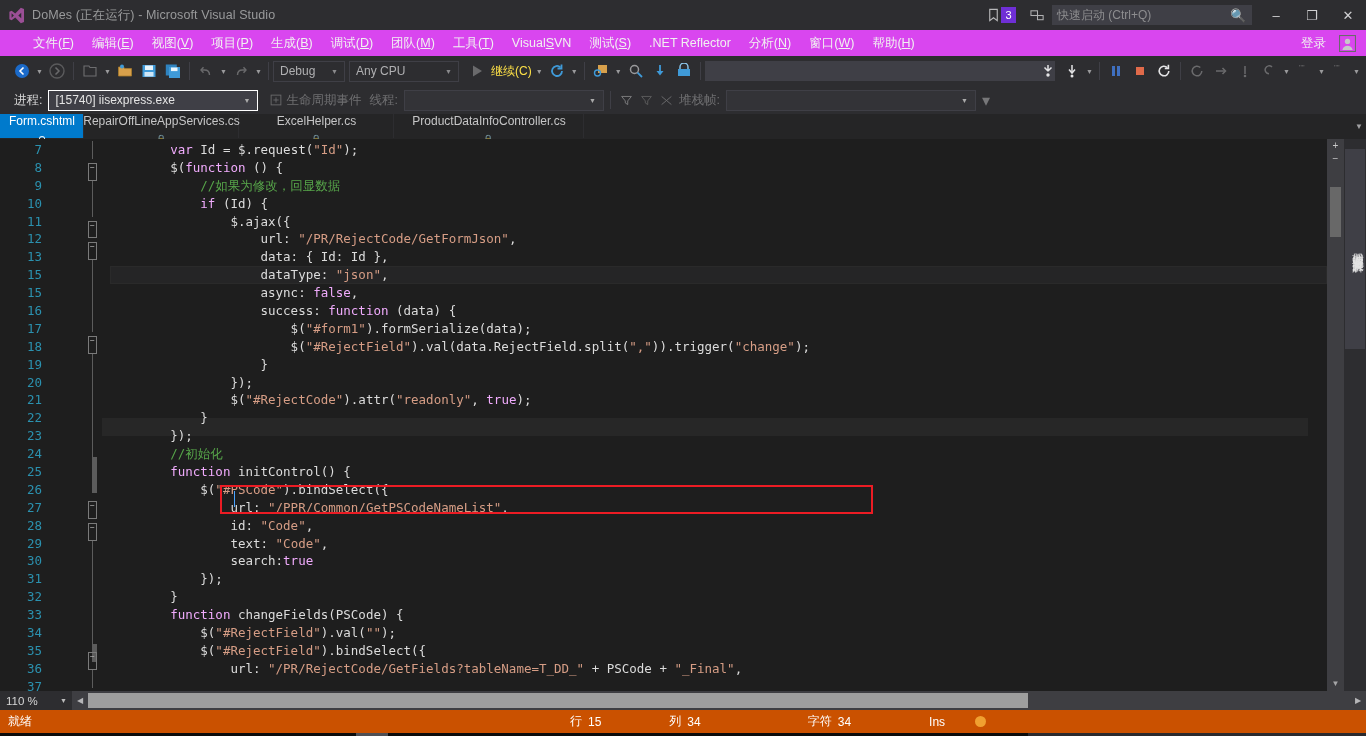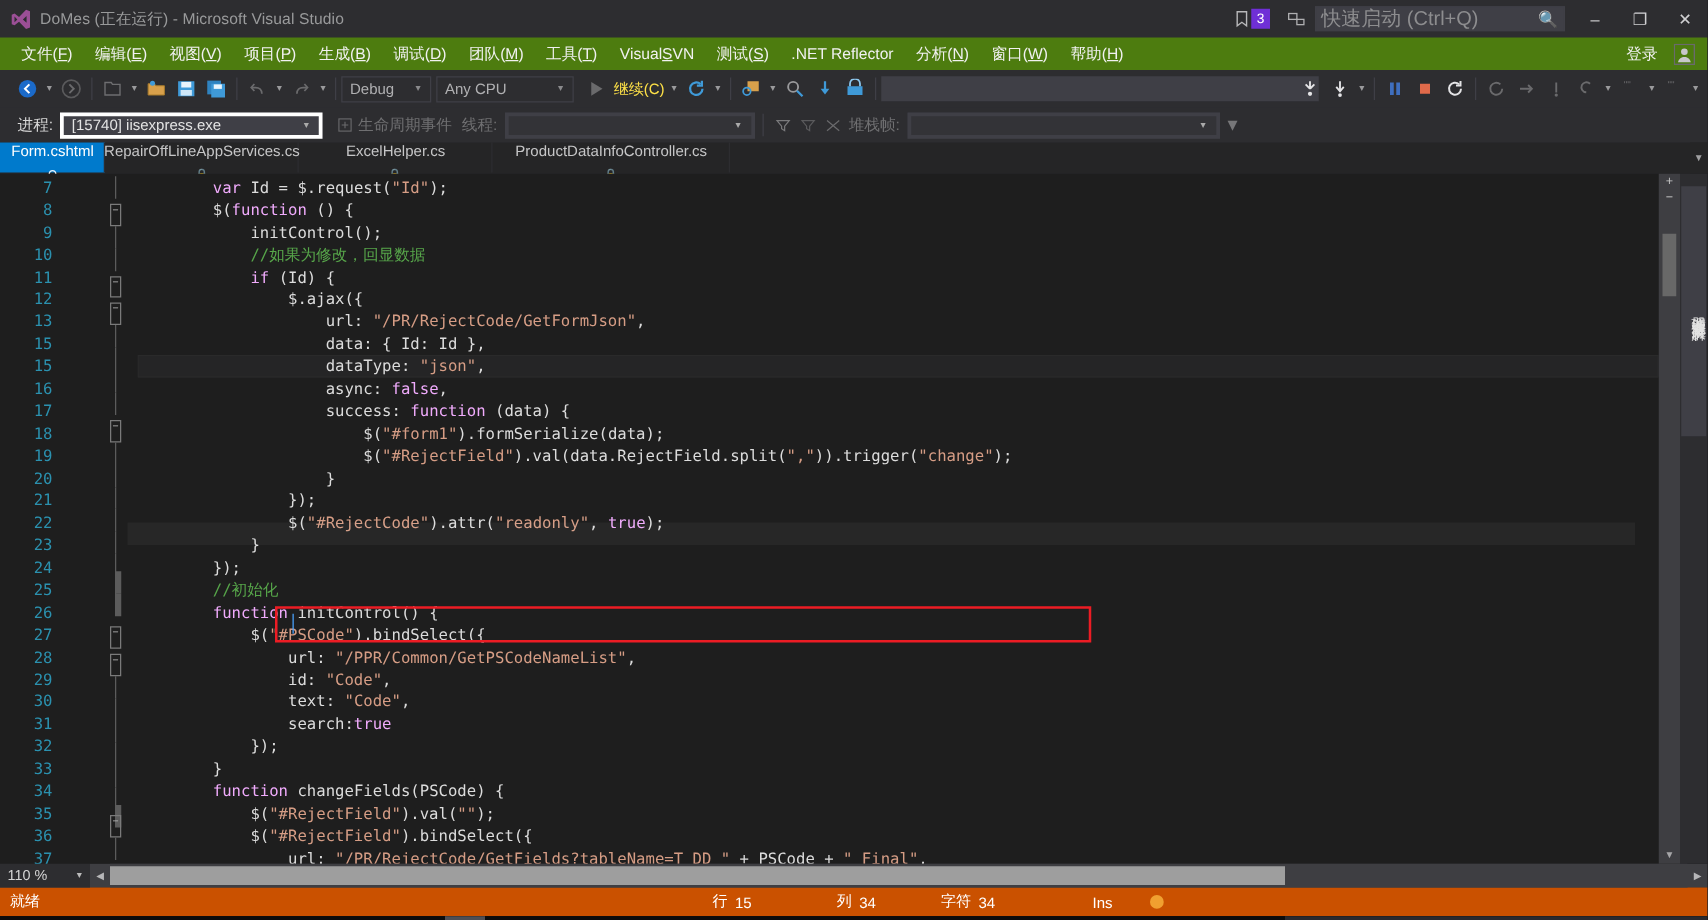"快速启动 (Ctrl+Q)" .quicklaunch .ql-text { font-size: 16px -> 12px }
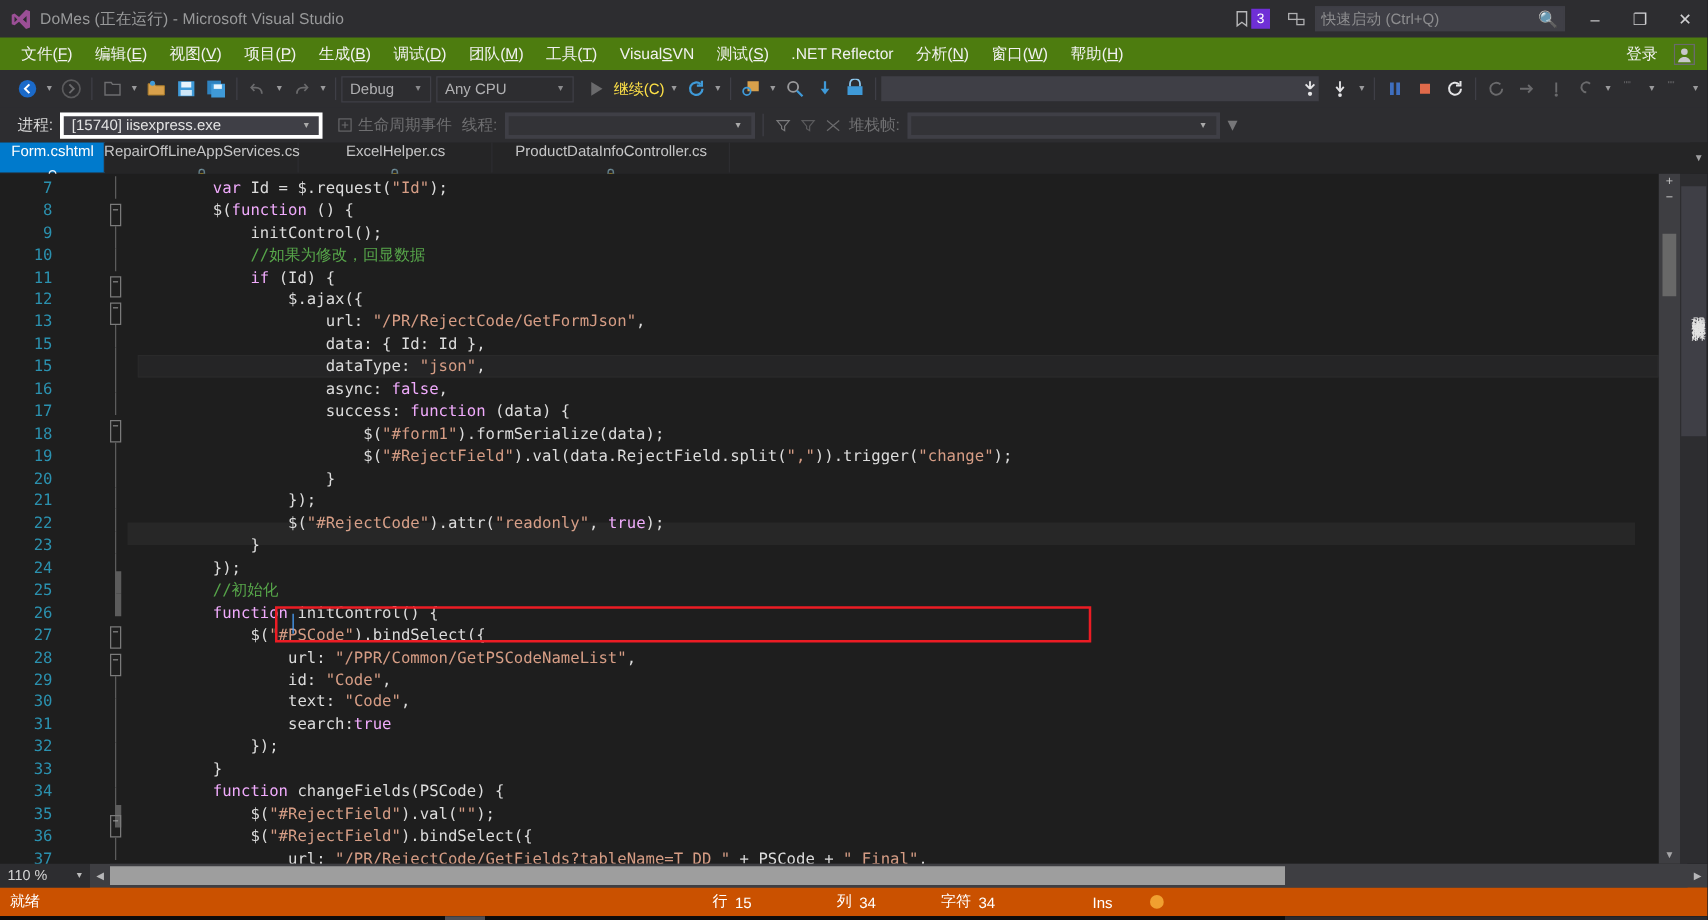"文件(F)" .menubar { background: #4d7c0f -> #d946ef; padding-left: 8px -> 24px }
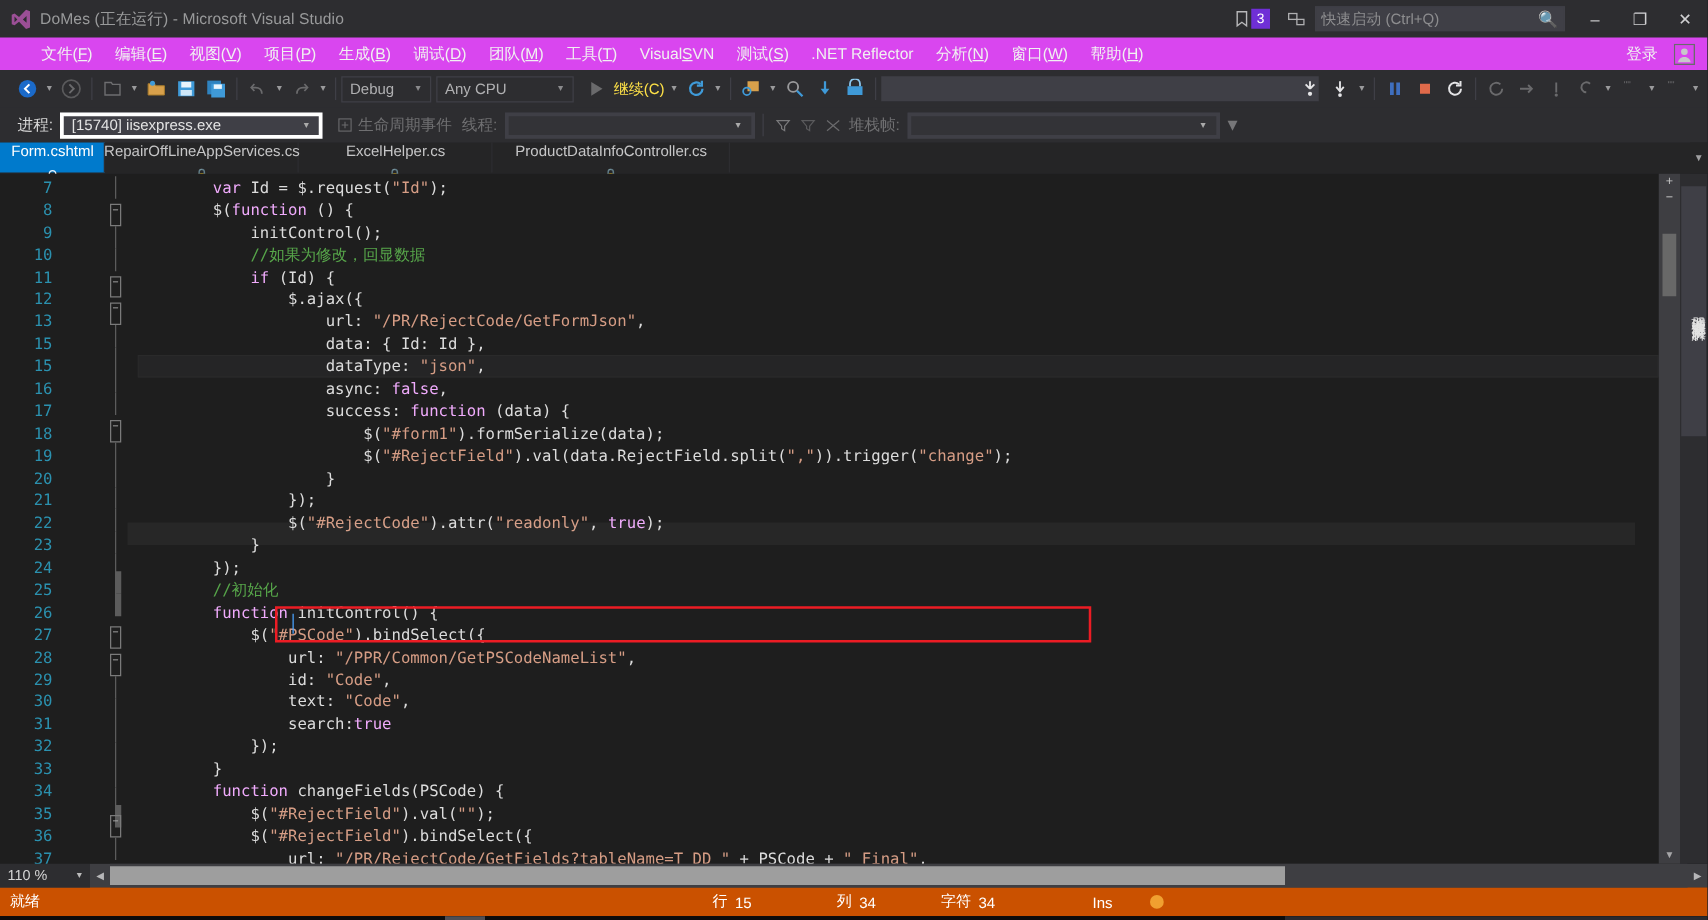"[15740] iisexpress.exe" .db-combo { border: 3px solid #ffffff -> 1px solid #ffffff }
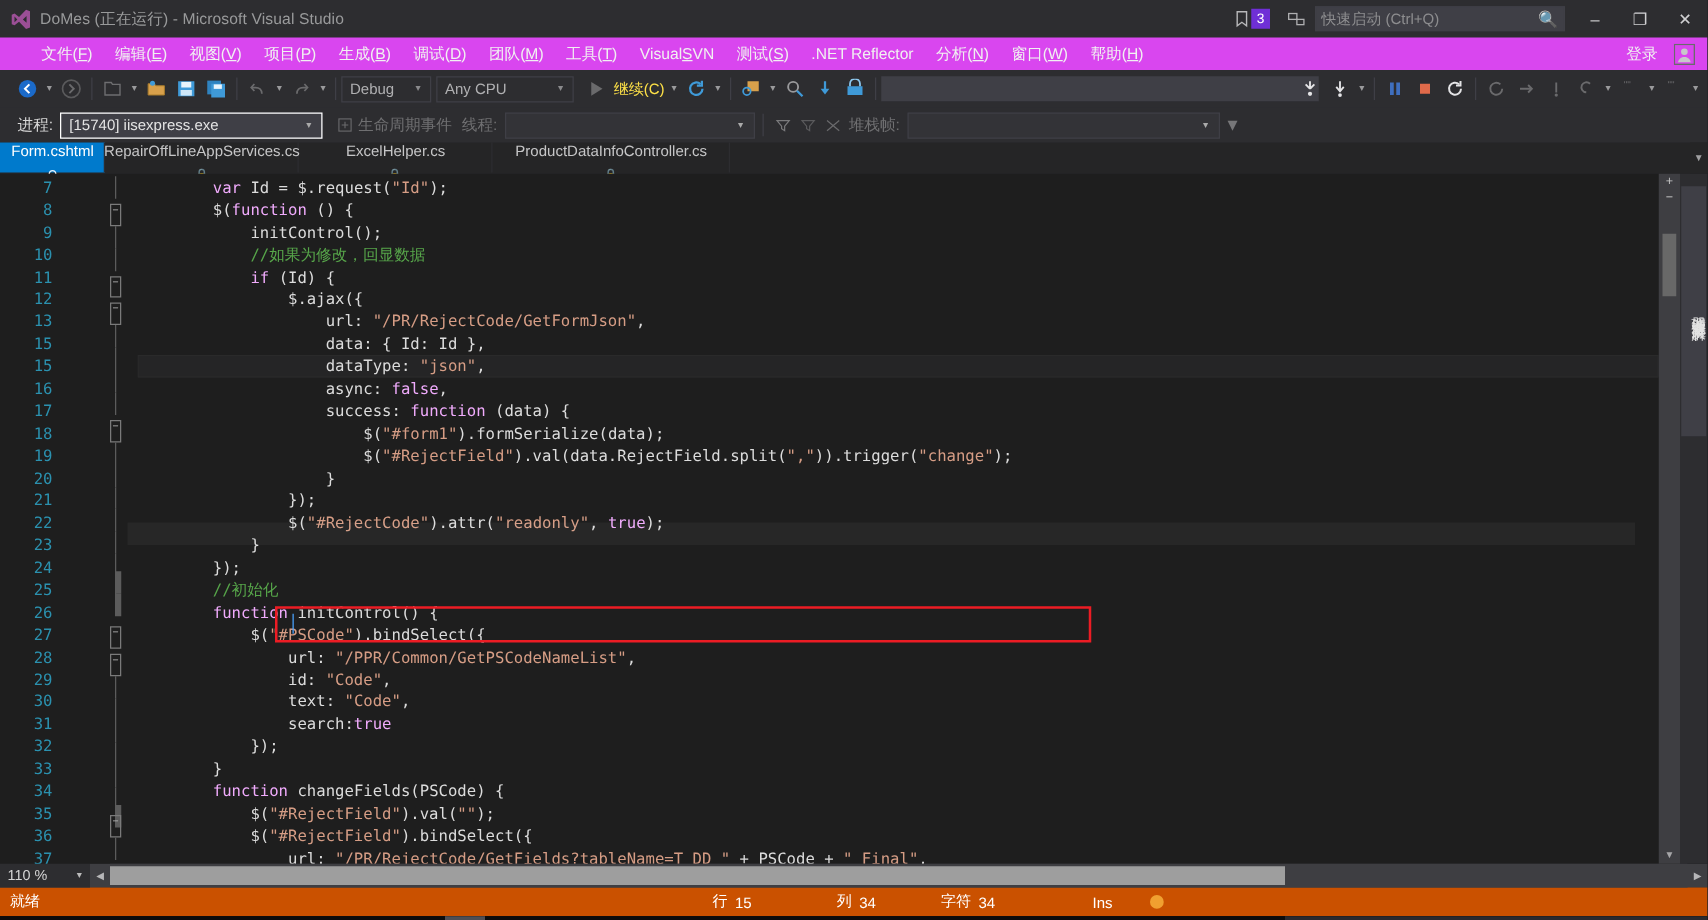"initControl();" div.cl { html: <div> initControl();</div> -> none }
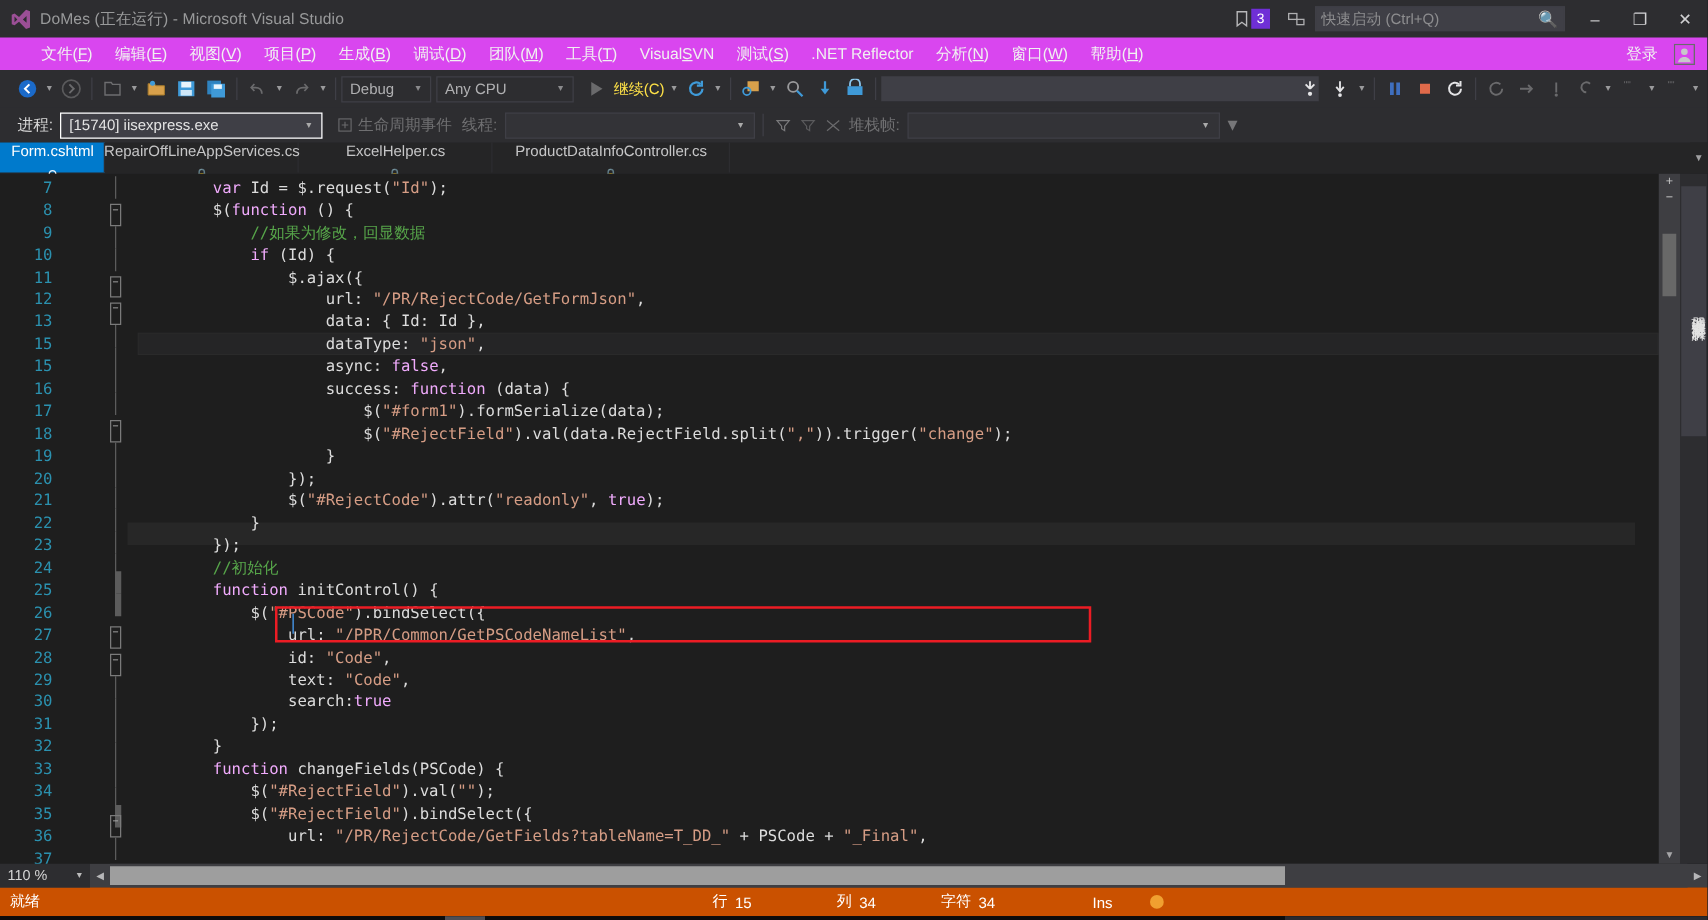"字符" span.sb-cell { margin-left: 52px -> 107px }
